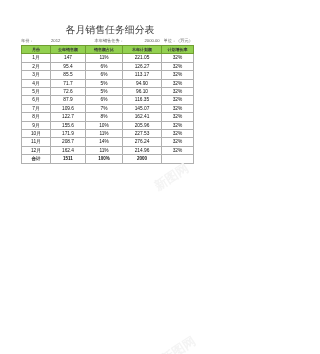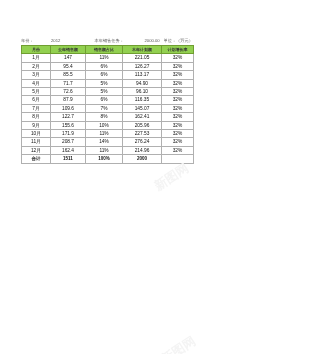"各月销售任务细分表" div.title { html: none -> <div>各月销售任务细分表</div> }
